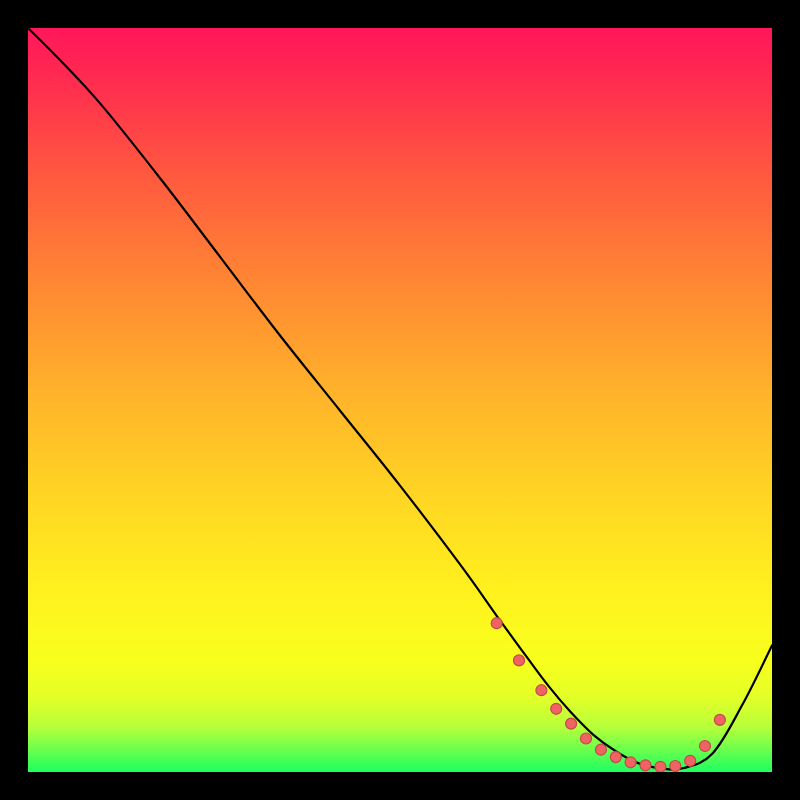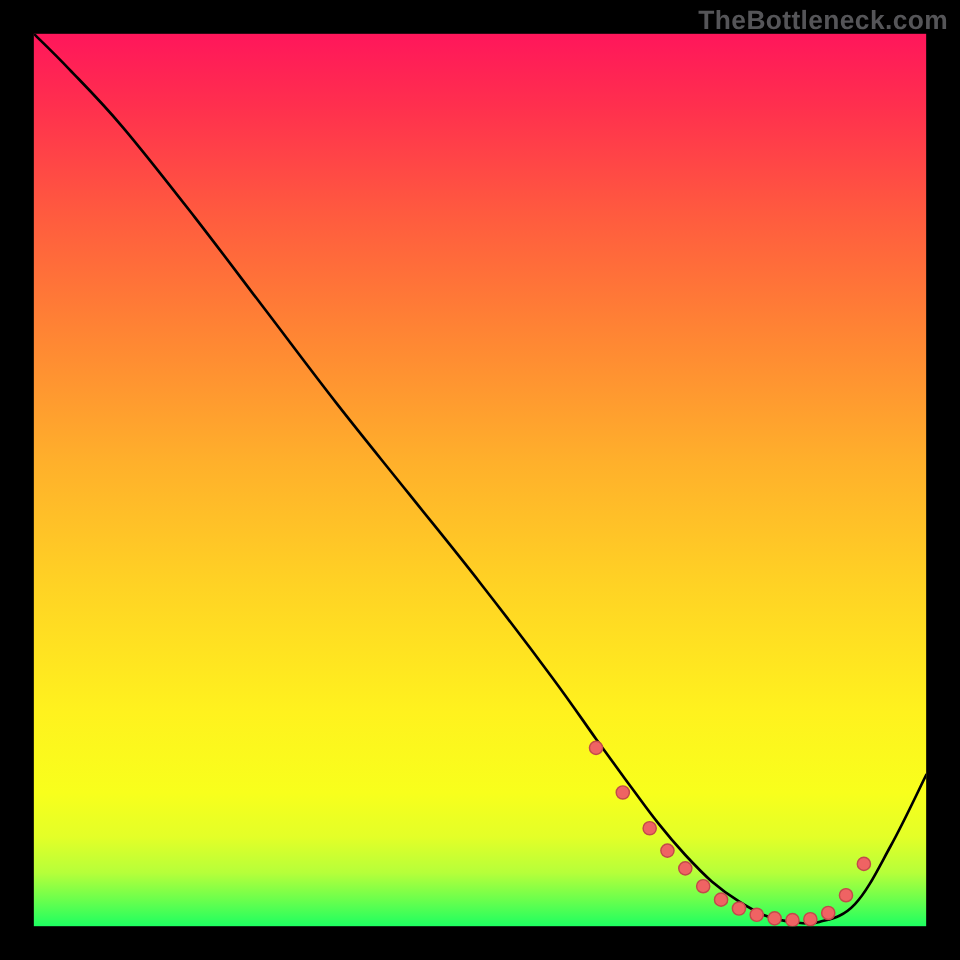"TheBottleneck.com" div.watermark { html: <div>TheBottleneck.com</div> -> none }
